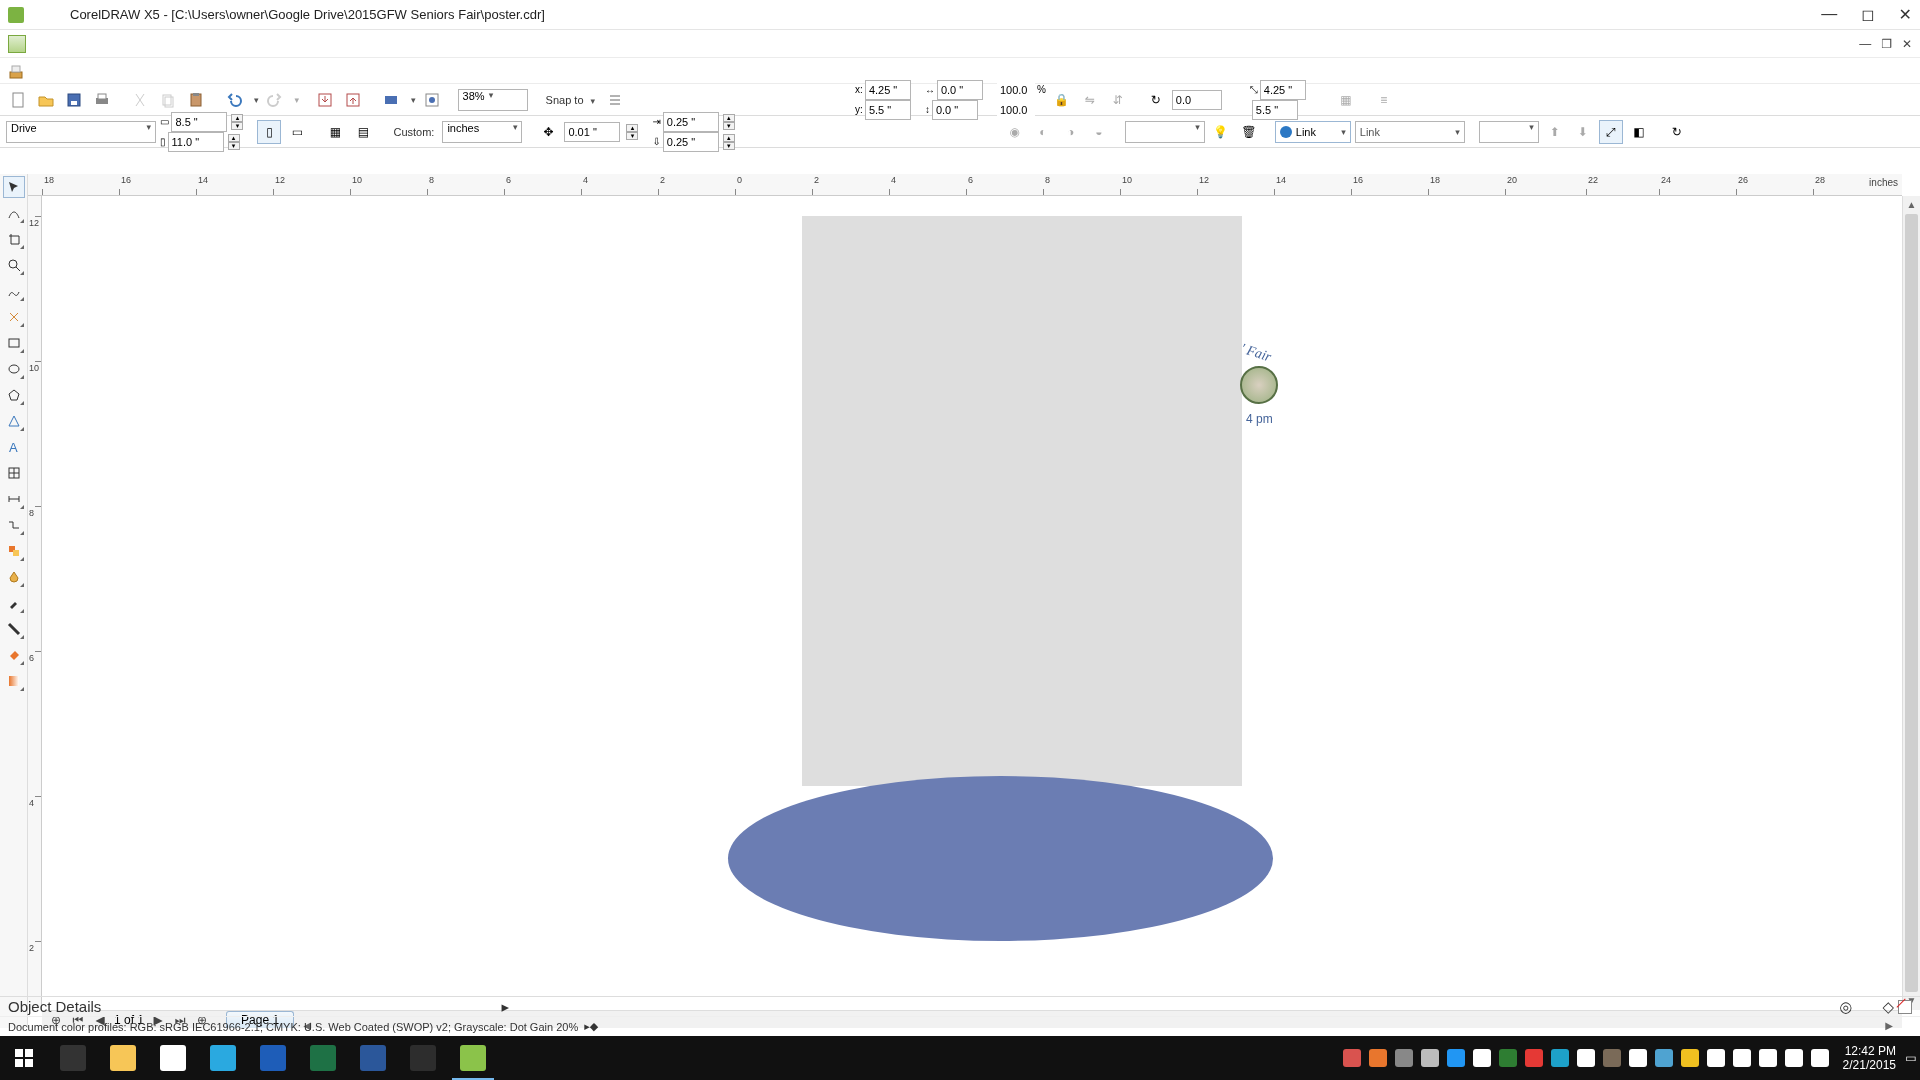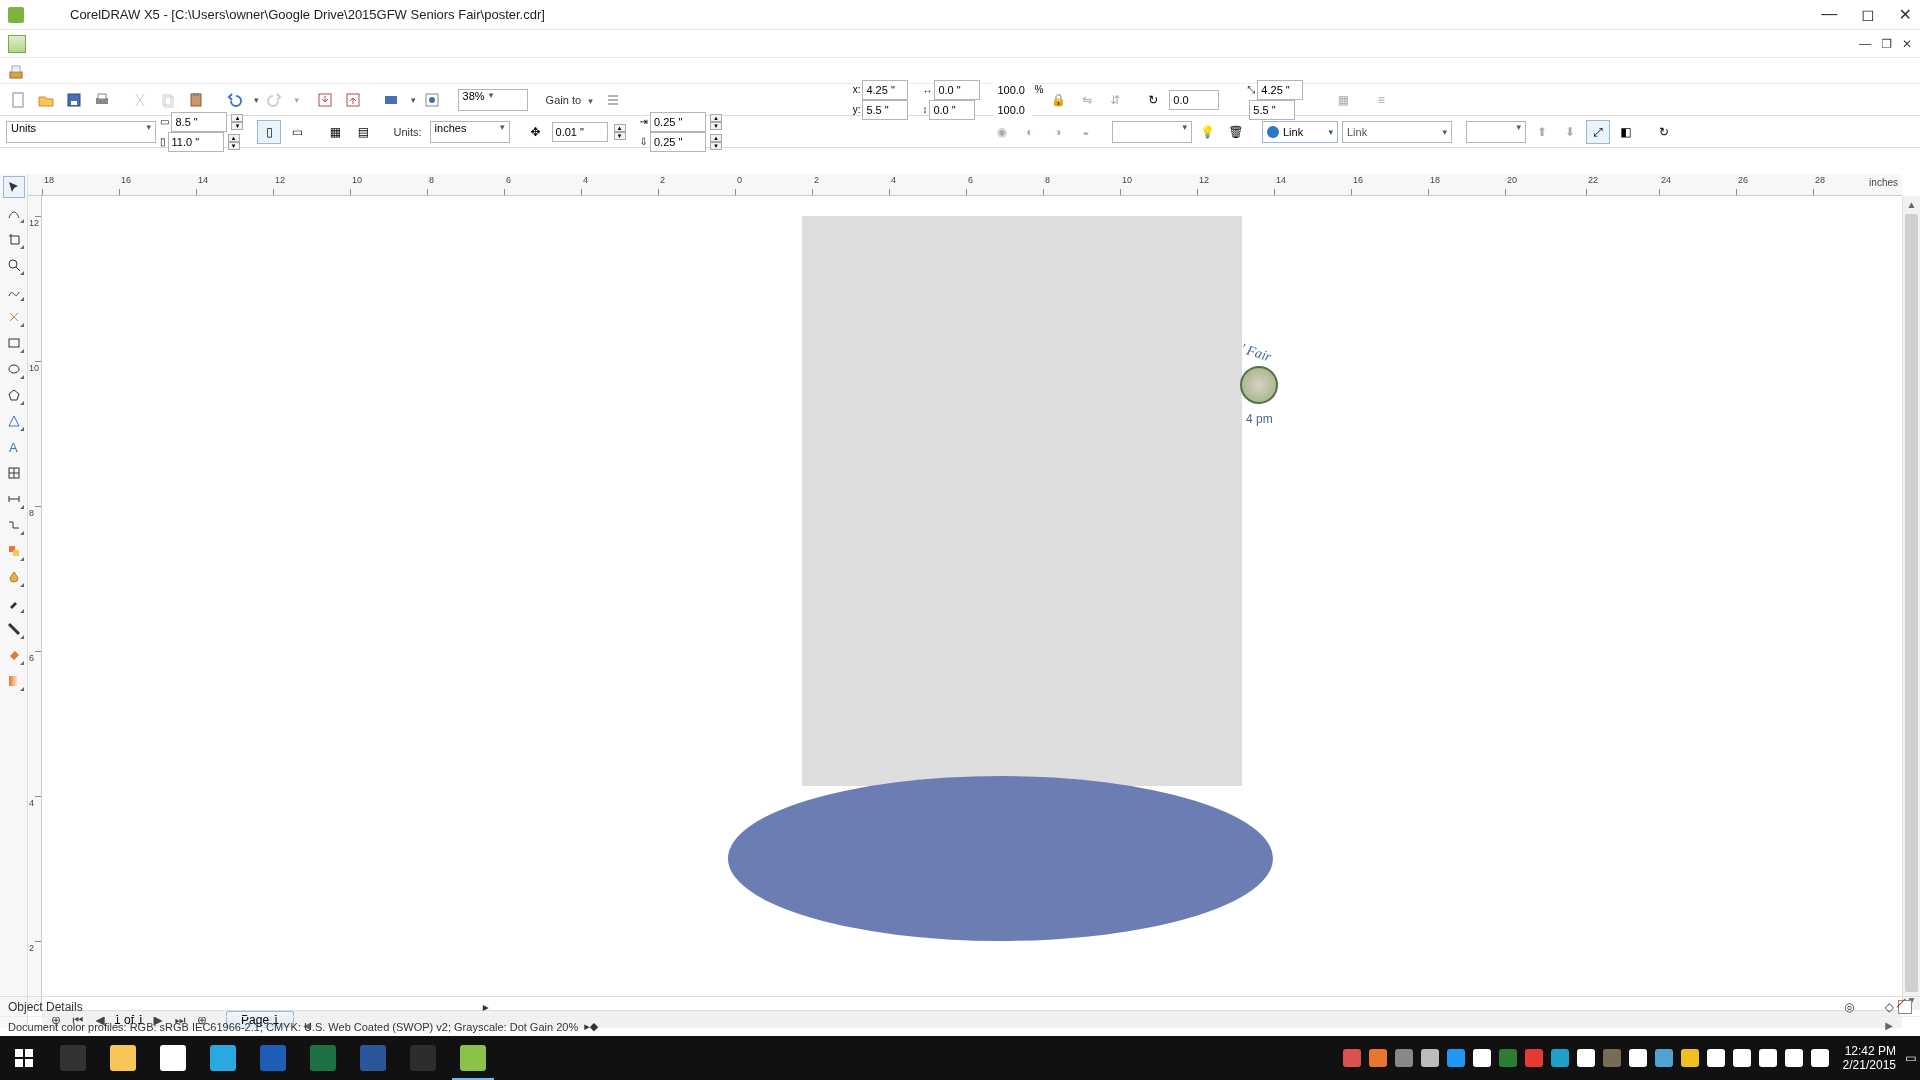"Gain to" span { text: Gain -> Snap }
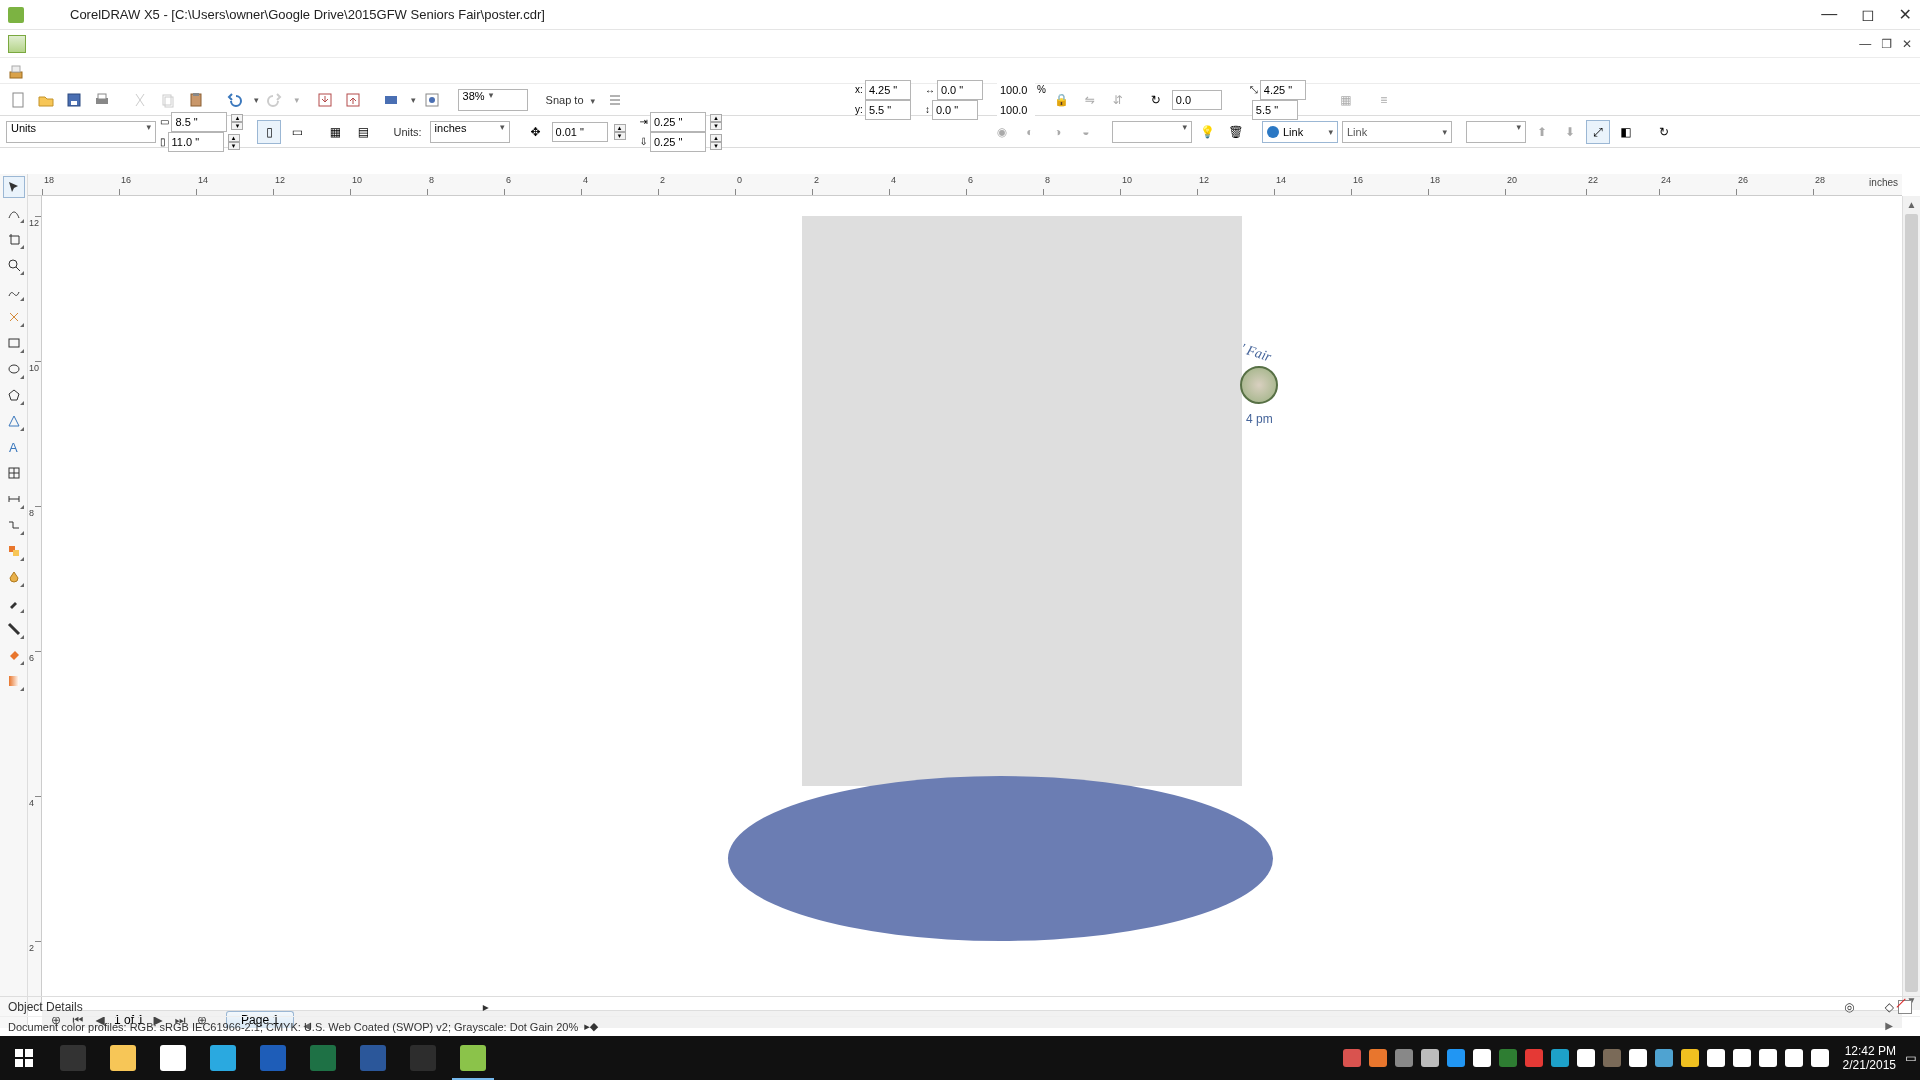"Units" span { text: Units -> Drive }
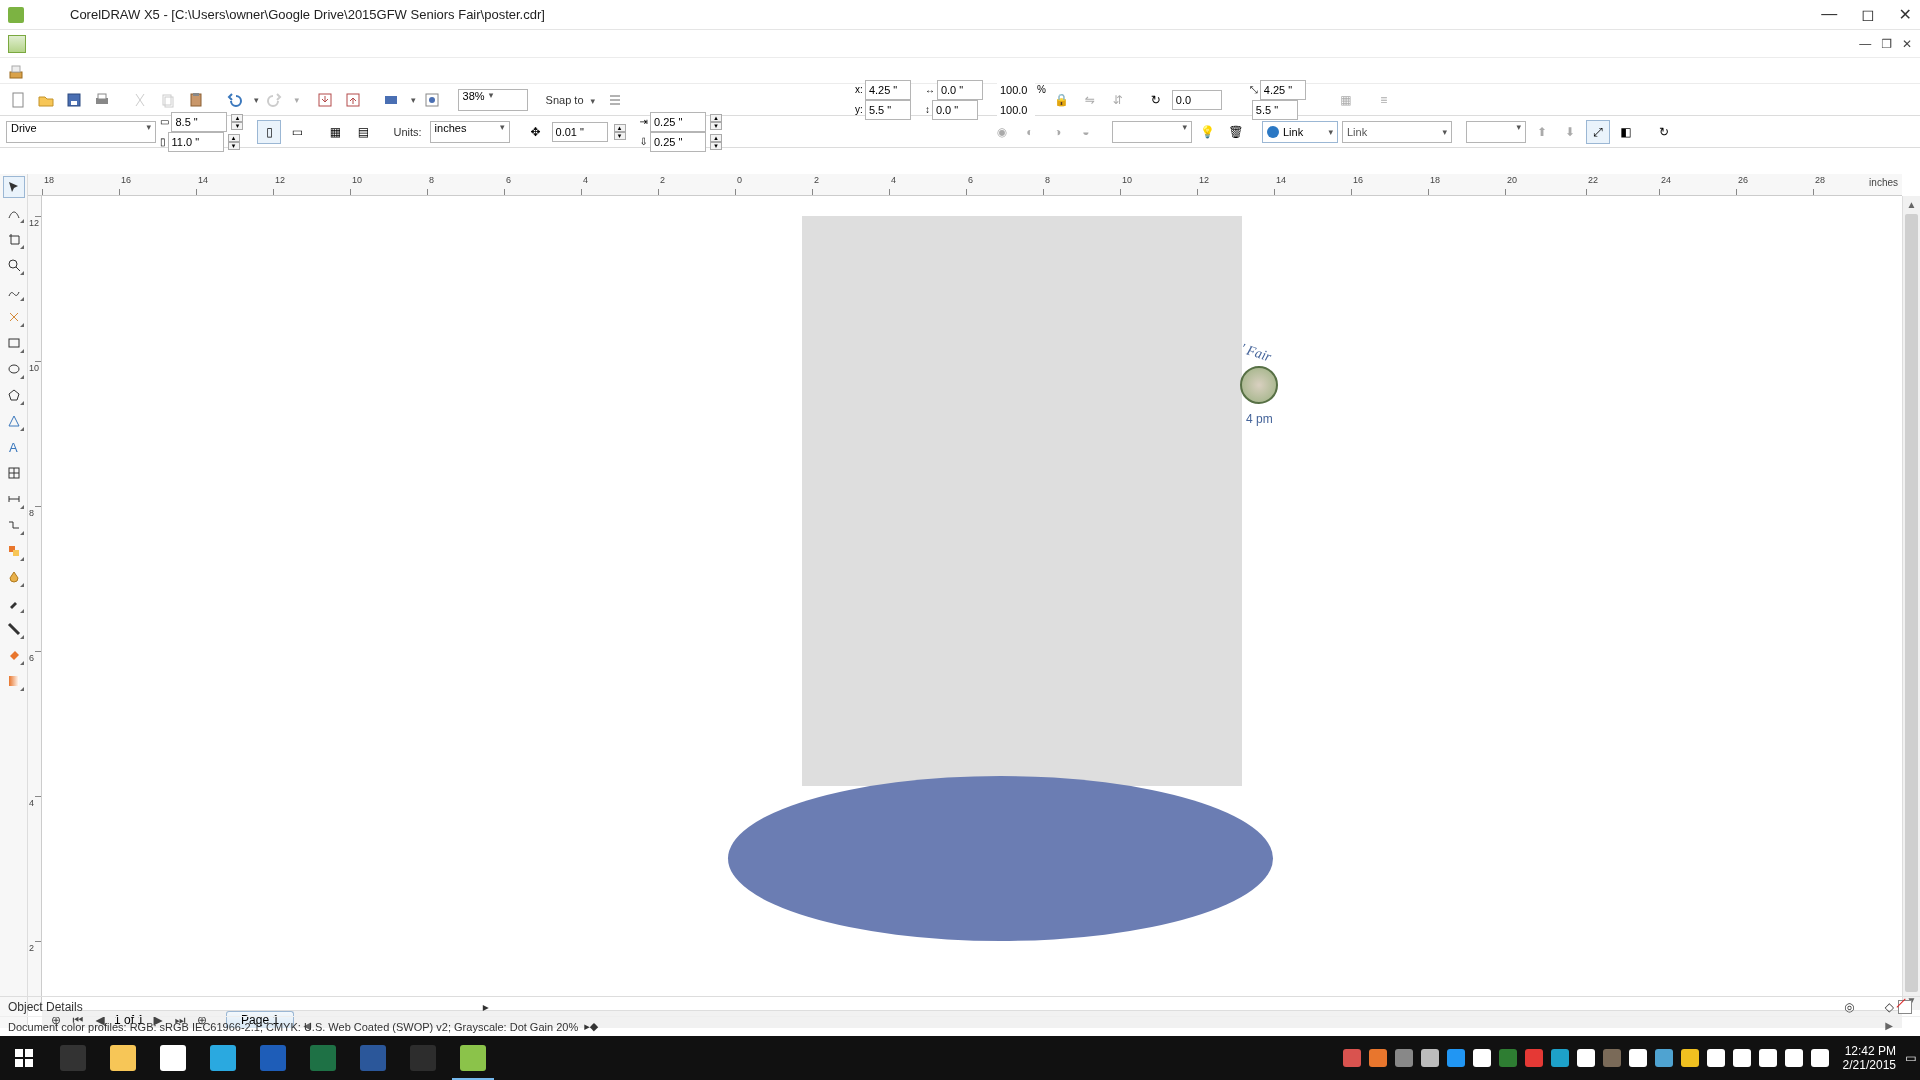"Units:" span.fieldlabel { text: Units -> Custom }
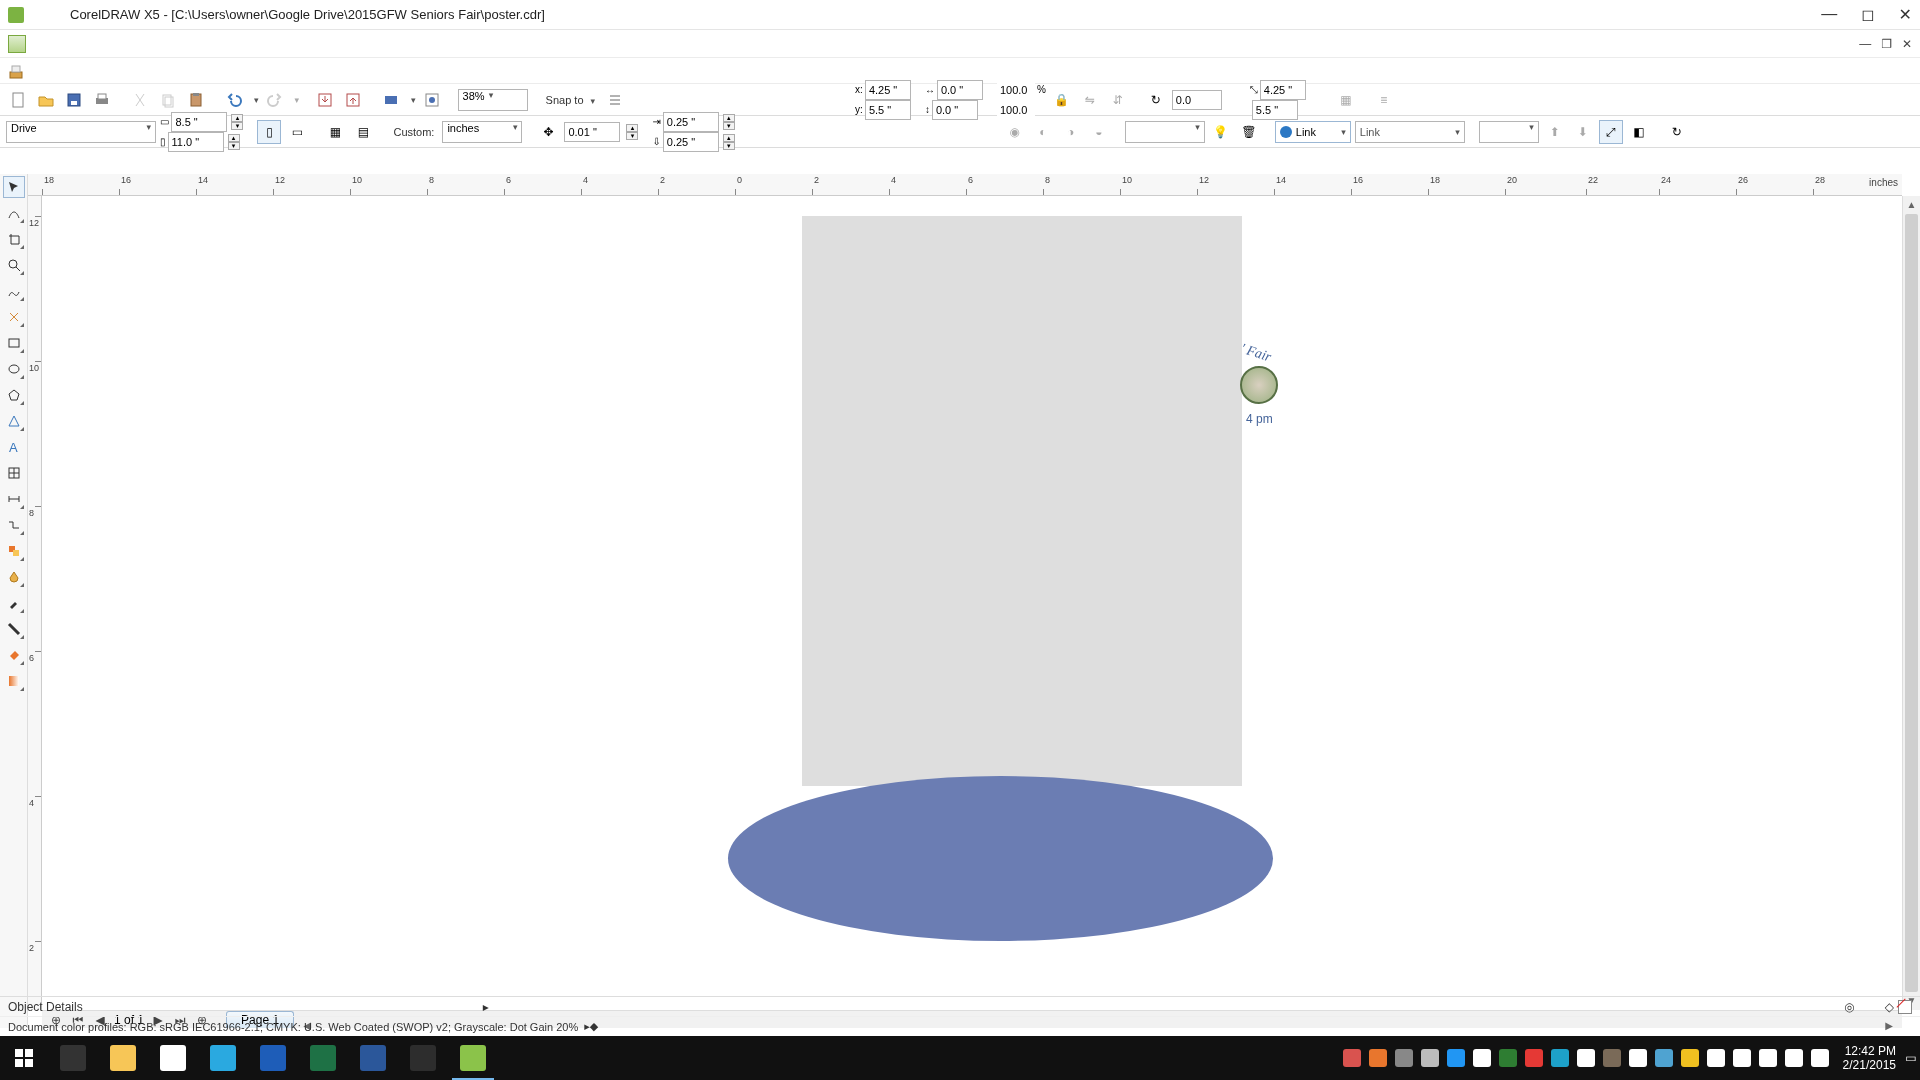"Object Details" .status1 { font-size: 12px -> 15px }
